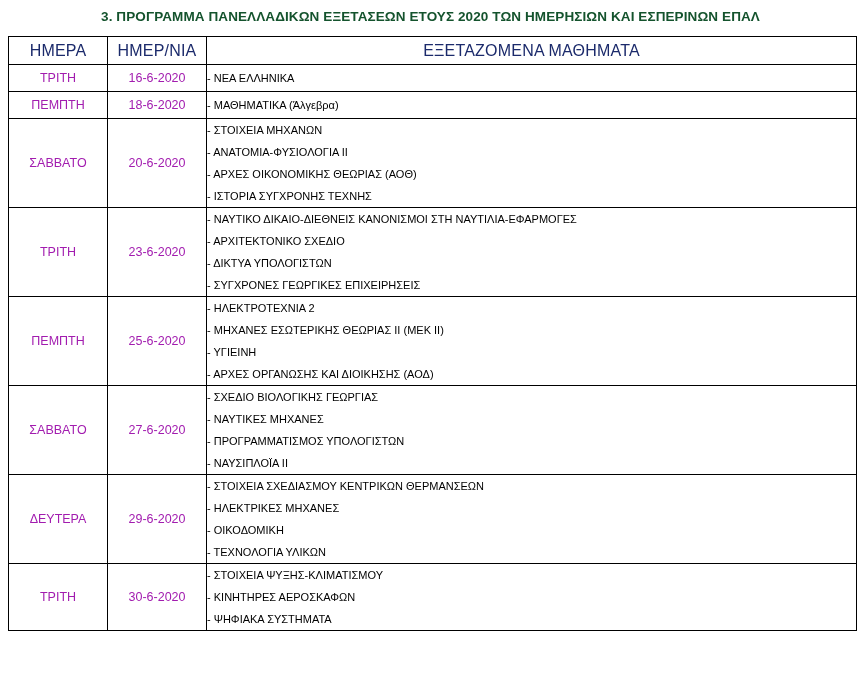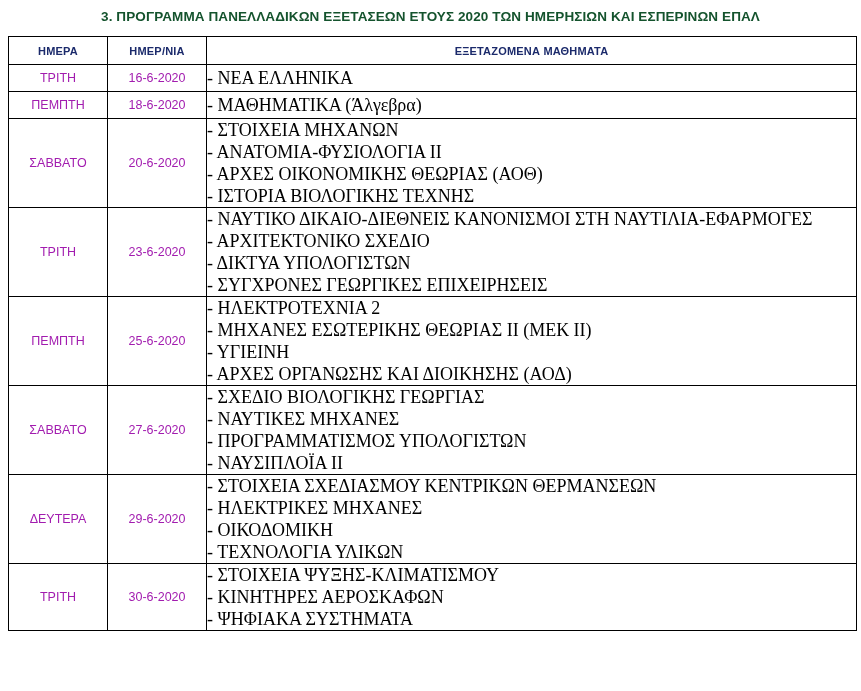"ΗΜΕΡΑ" table.schedule thead th { font-size: 11px -> 16px; font-weight: bold -> normal }
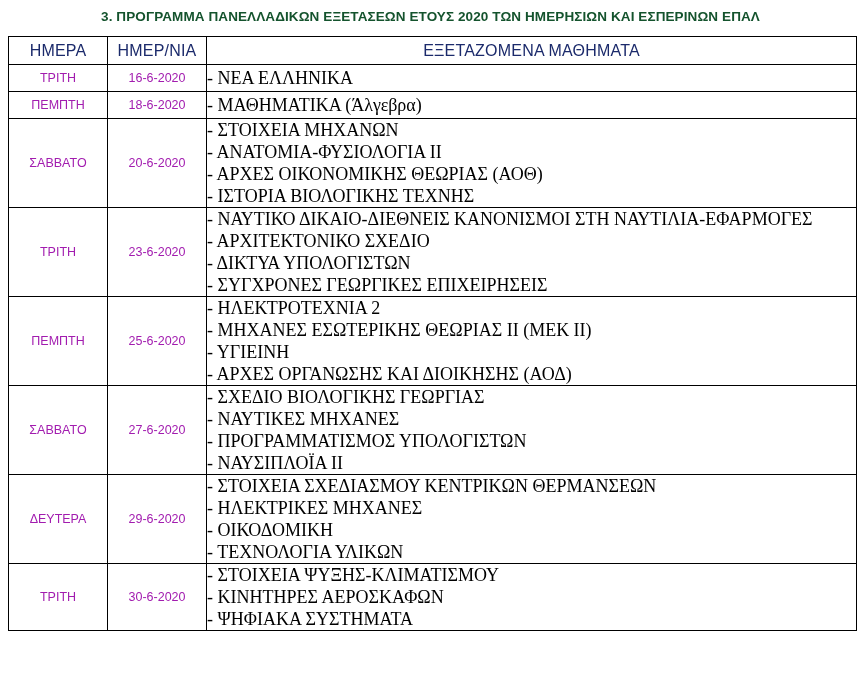"ΝΕΑ ΕΛΛΗΝΙΚΑ" td.cell-subjects { font-family: Liberation Serif, serif -> none; font-size: 18px -> 11px }
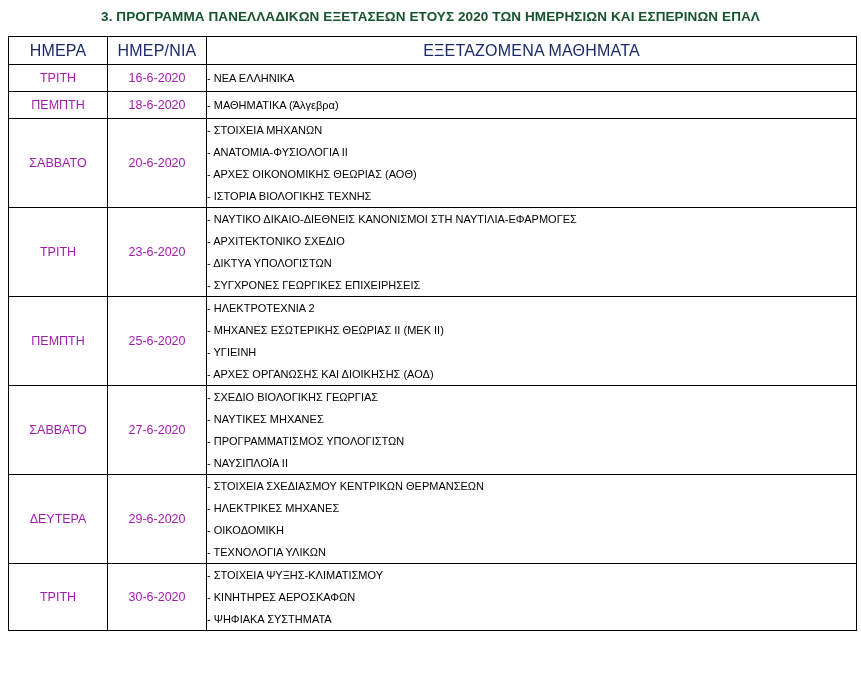"ΙΣΤΟΡΙΑ ΒΙΟΛΟΓΙΚΗΣ ΤΕΧΝΗΣ" li { text: ΒΙΟΛΟΓΙΚΗΣ -> ΣΥΓΧΡΟΝΗΣ }
